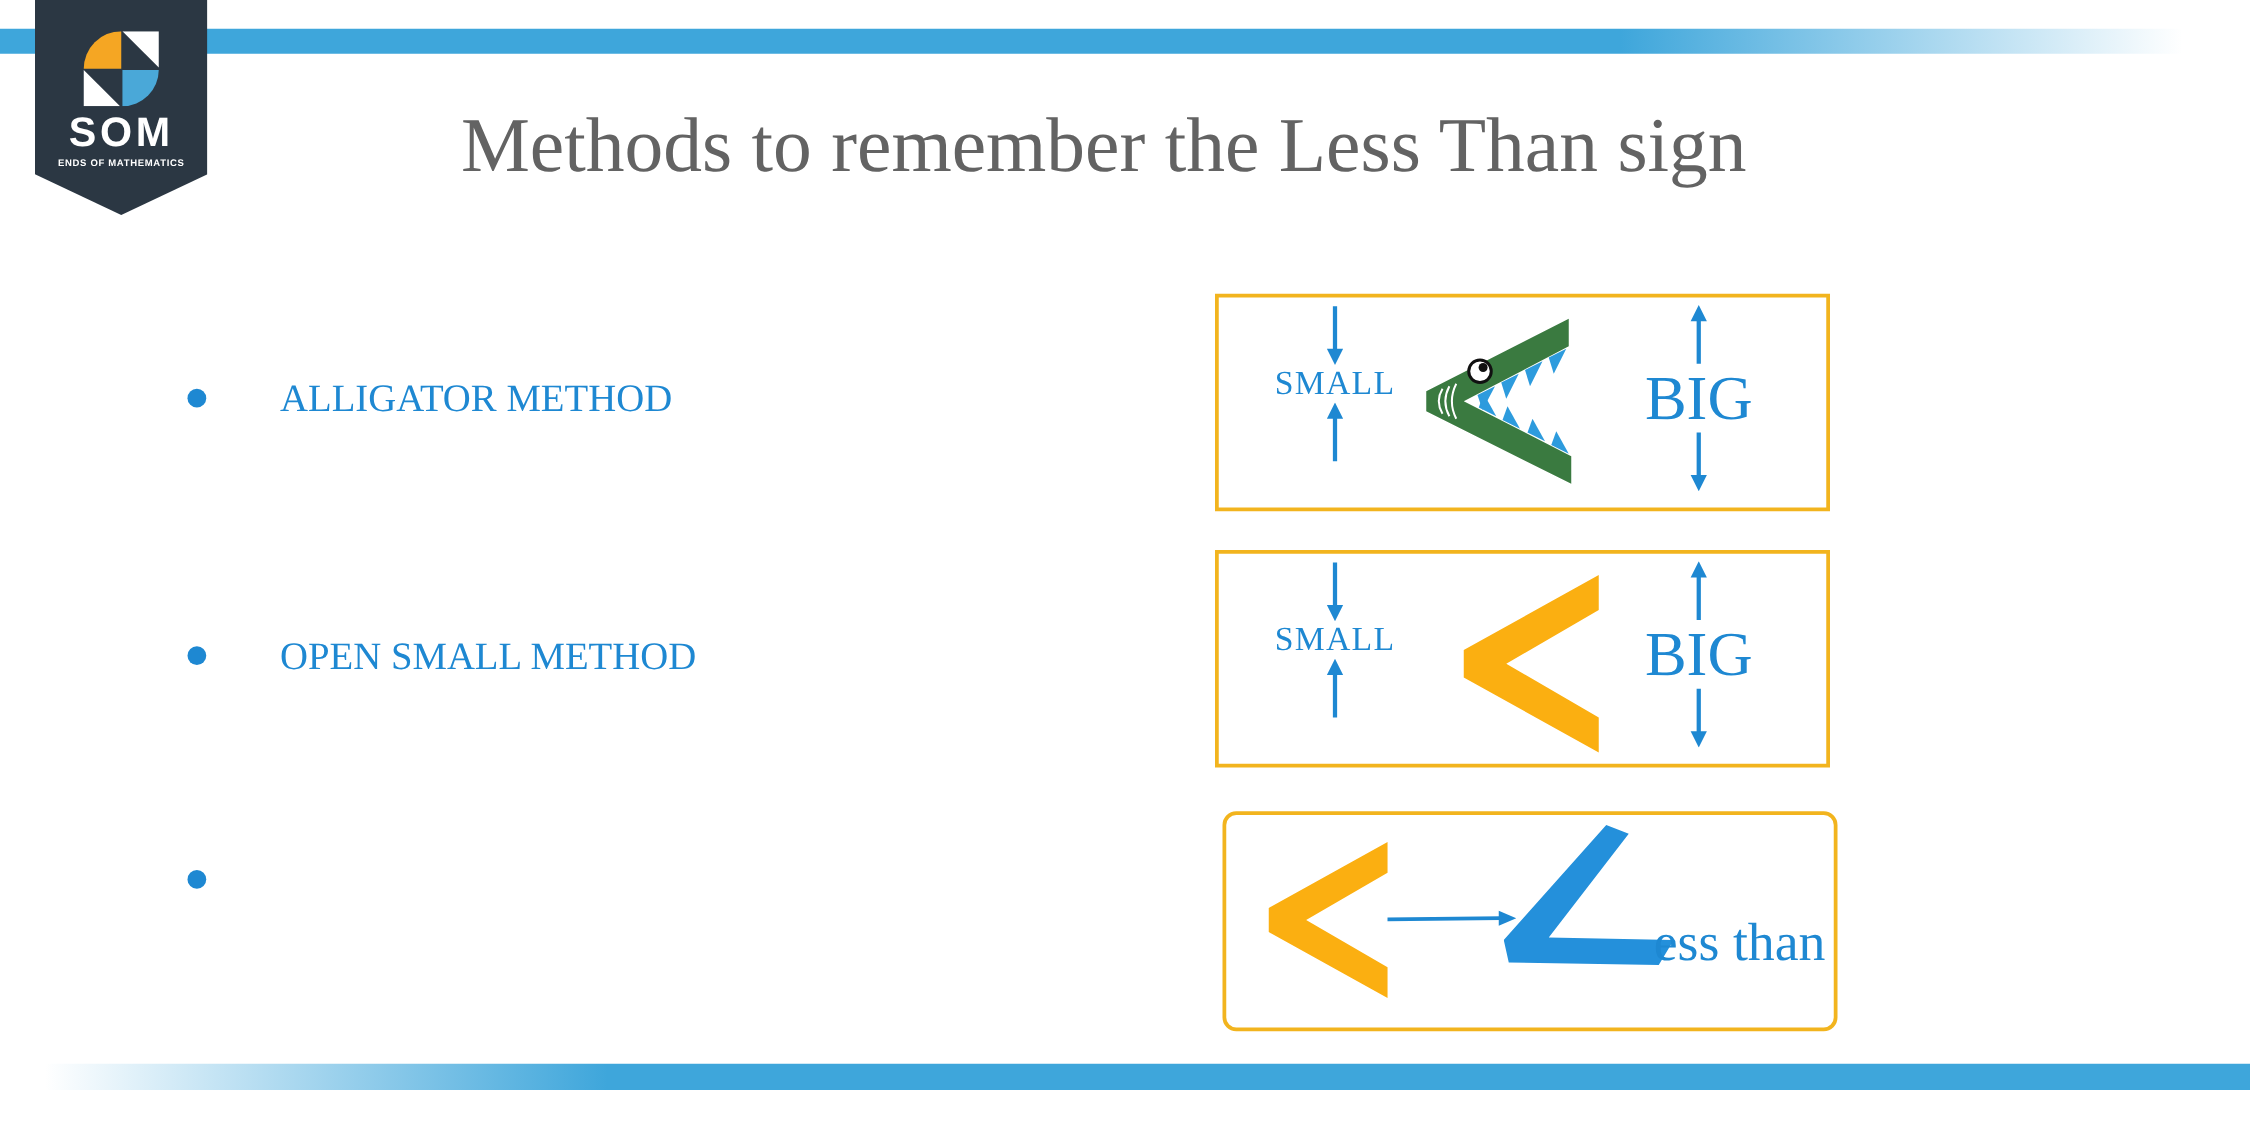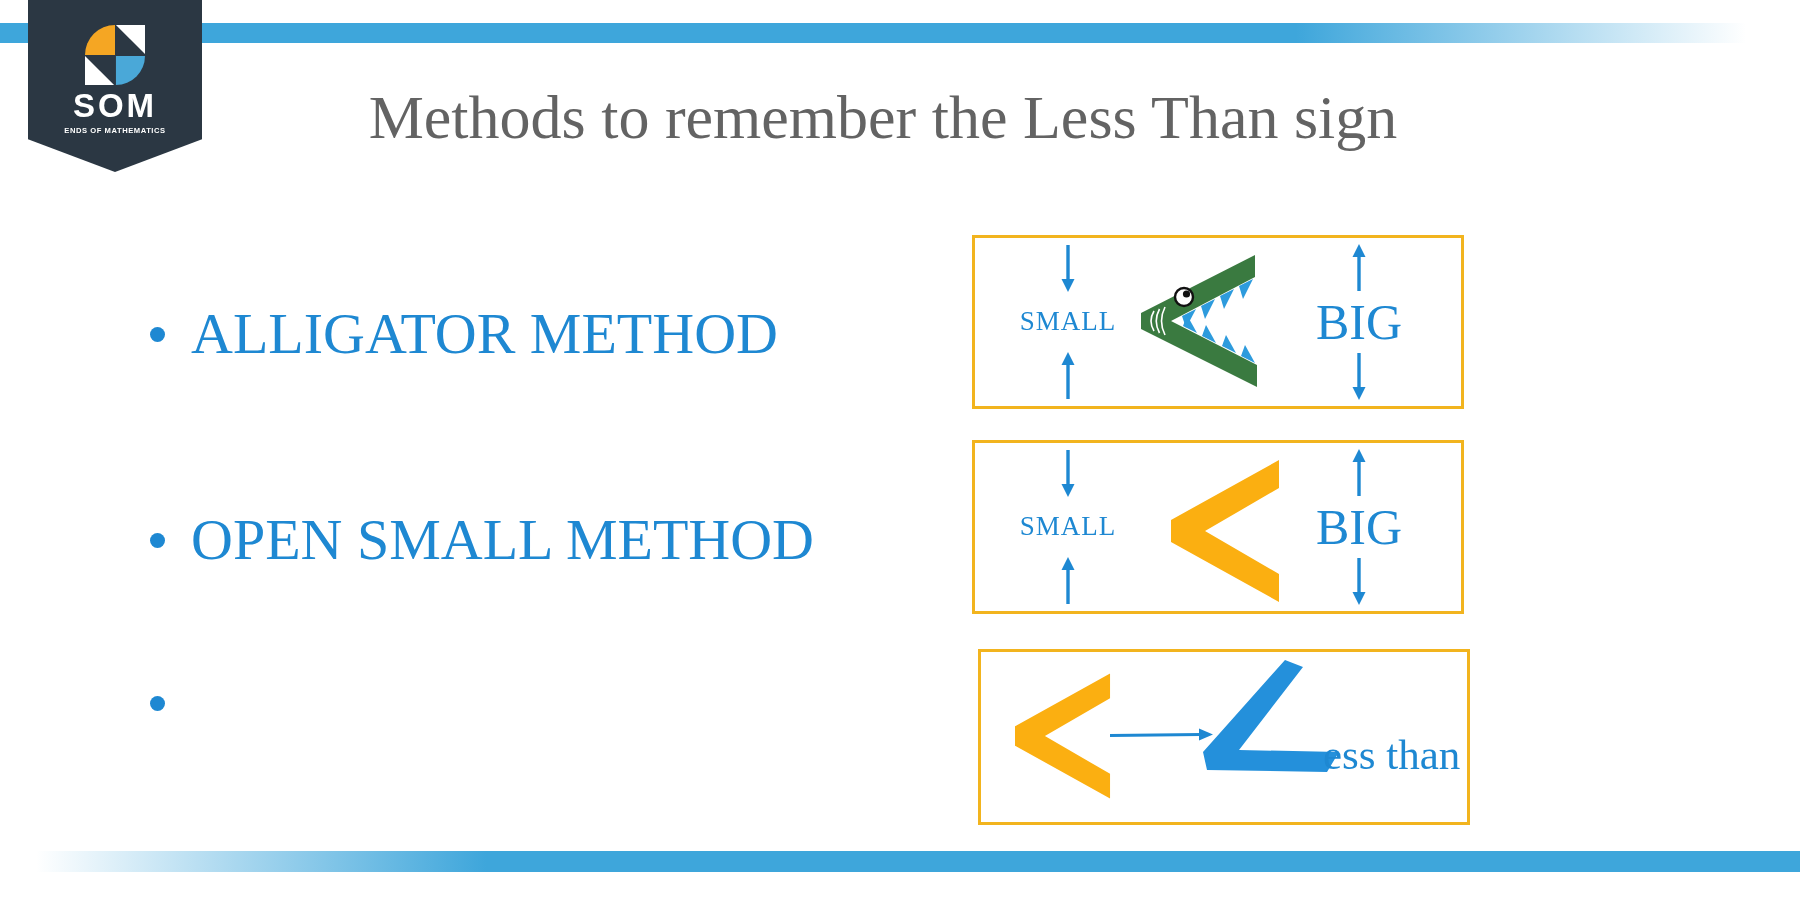"SOM" .logo-banner { width: 174px -> 138px }
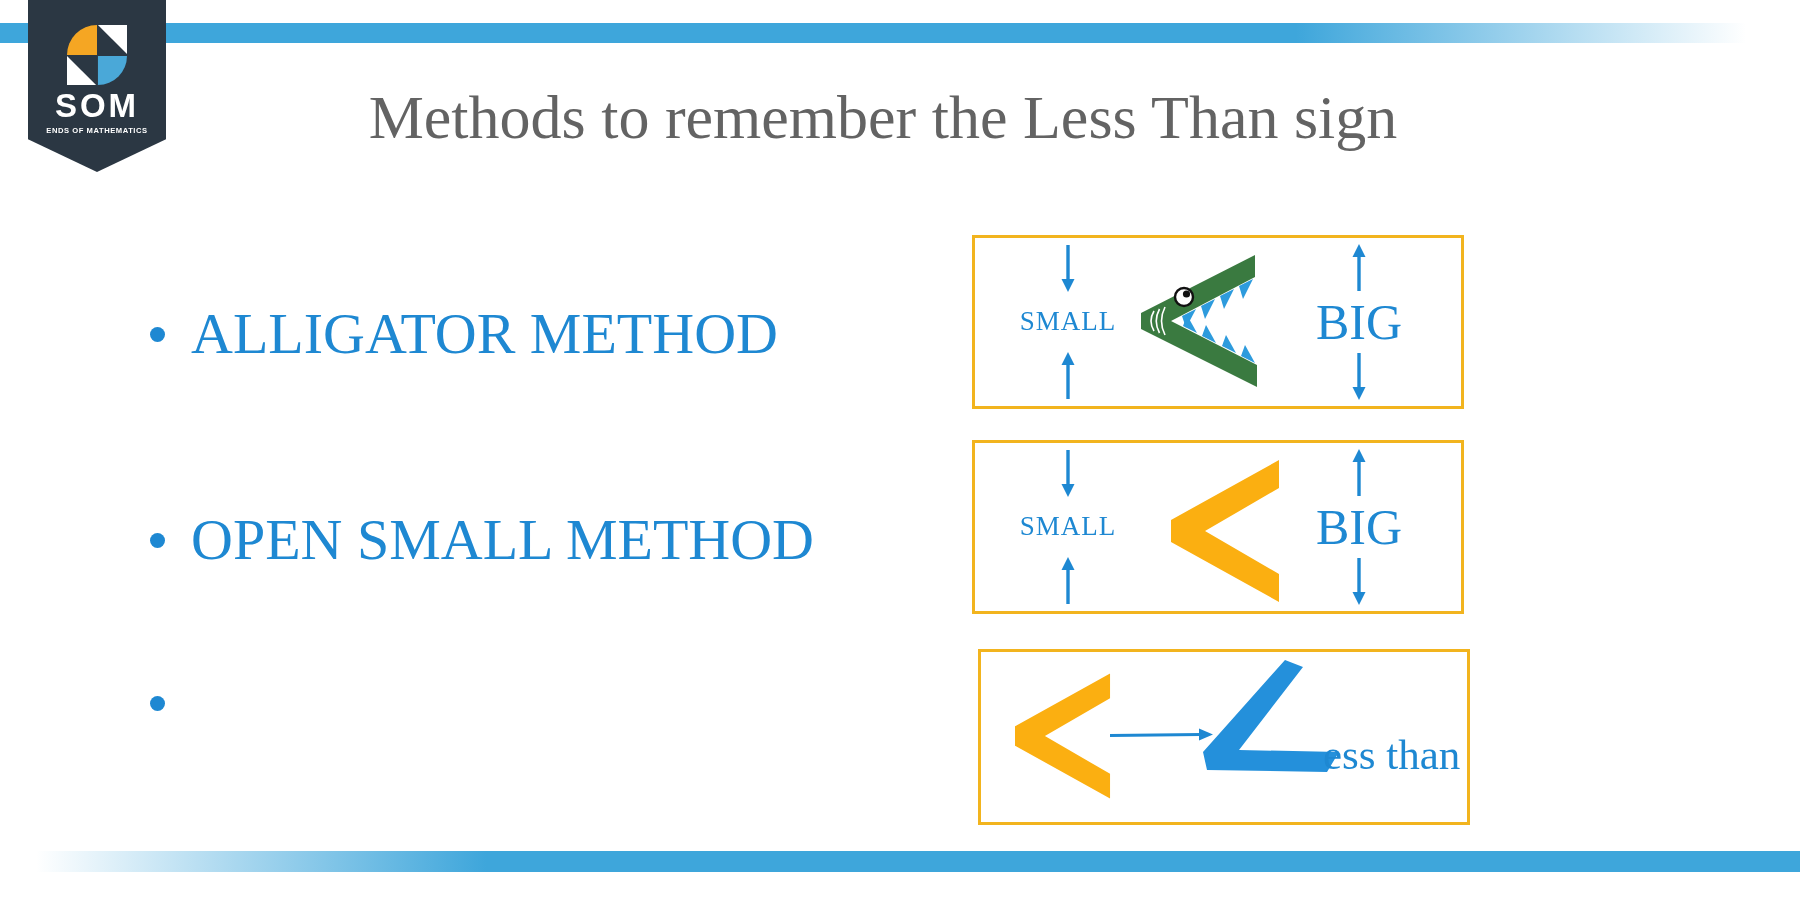"ALLIGATOR METHOD" .bullet-label { font-size: 58px -> 31px; margin-left: none -> 33px }
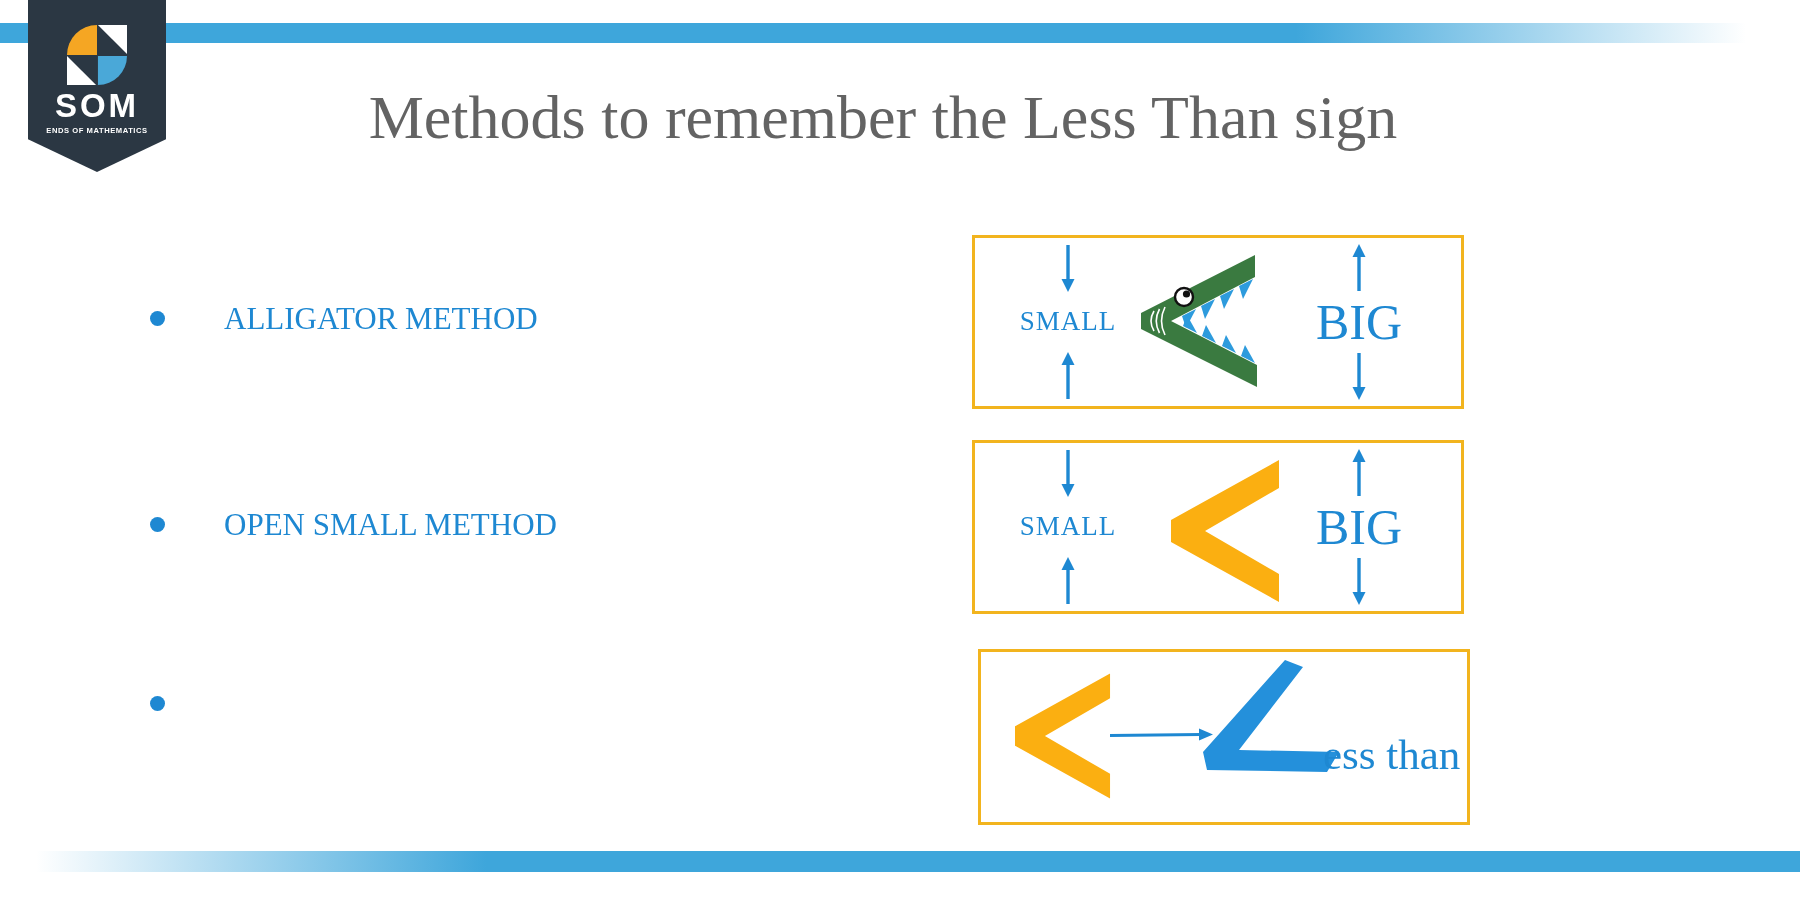"SMALL" .side-col { justify-content: space-between -> none }
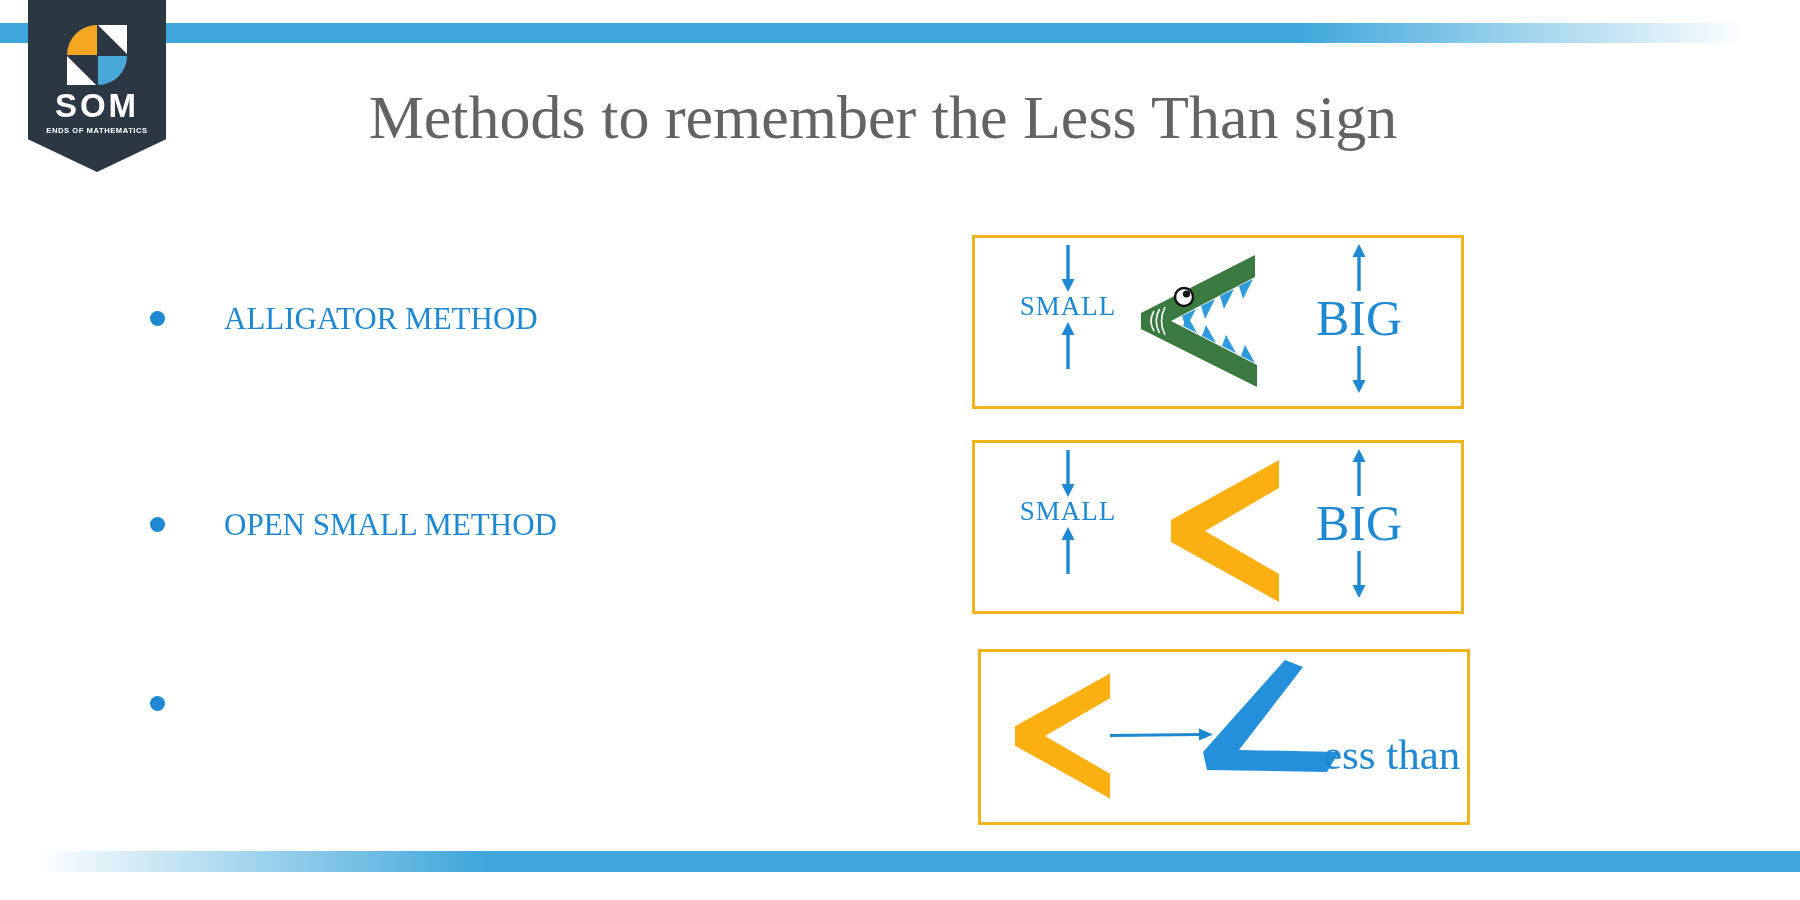"ess than" .fig3 { border-radius: none -> 11px }
